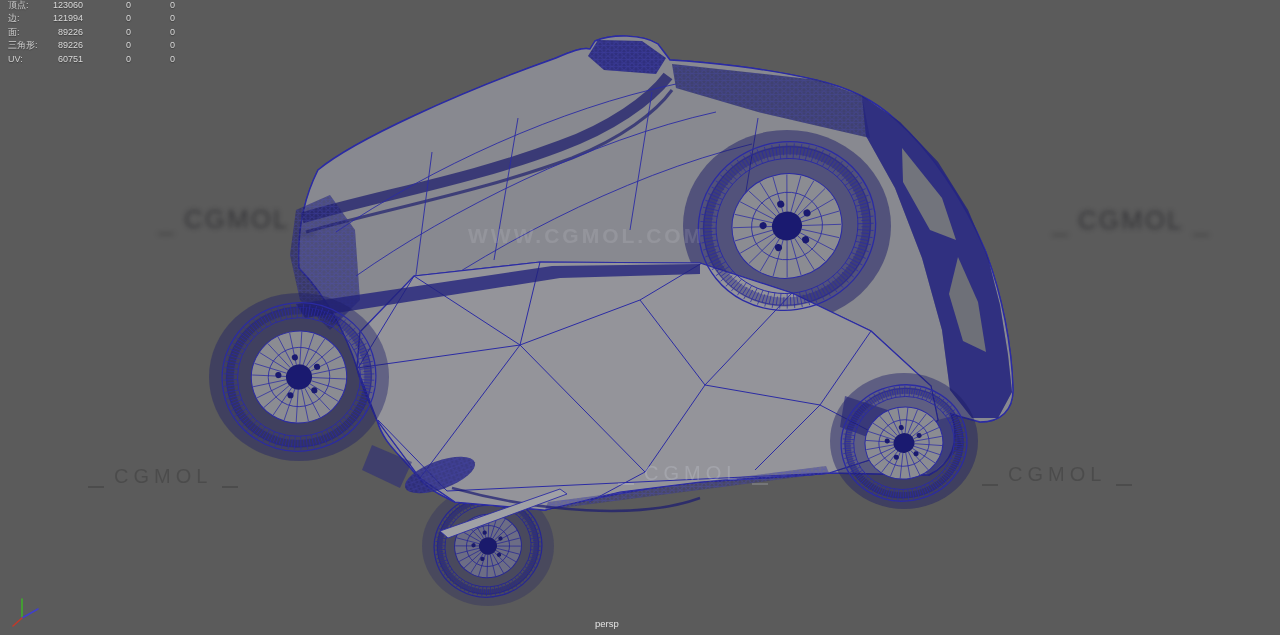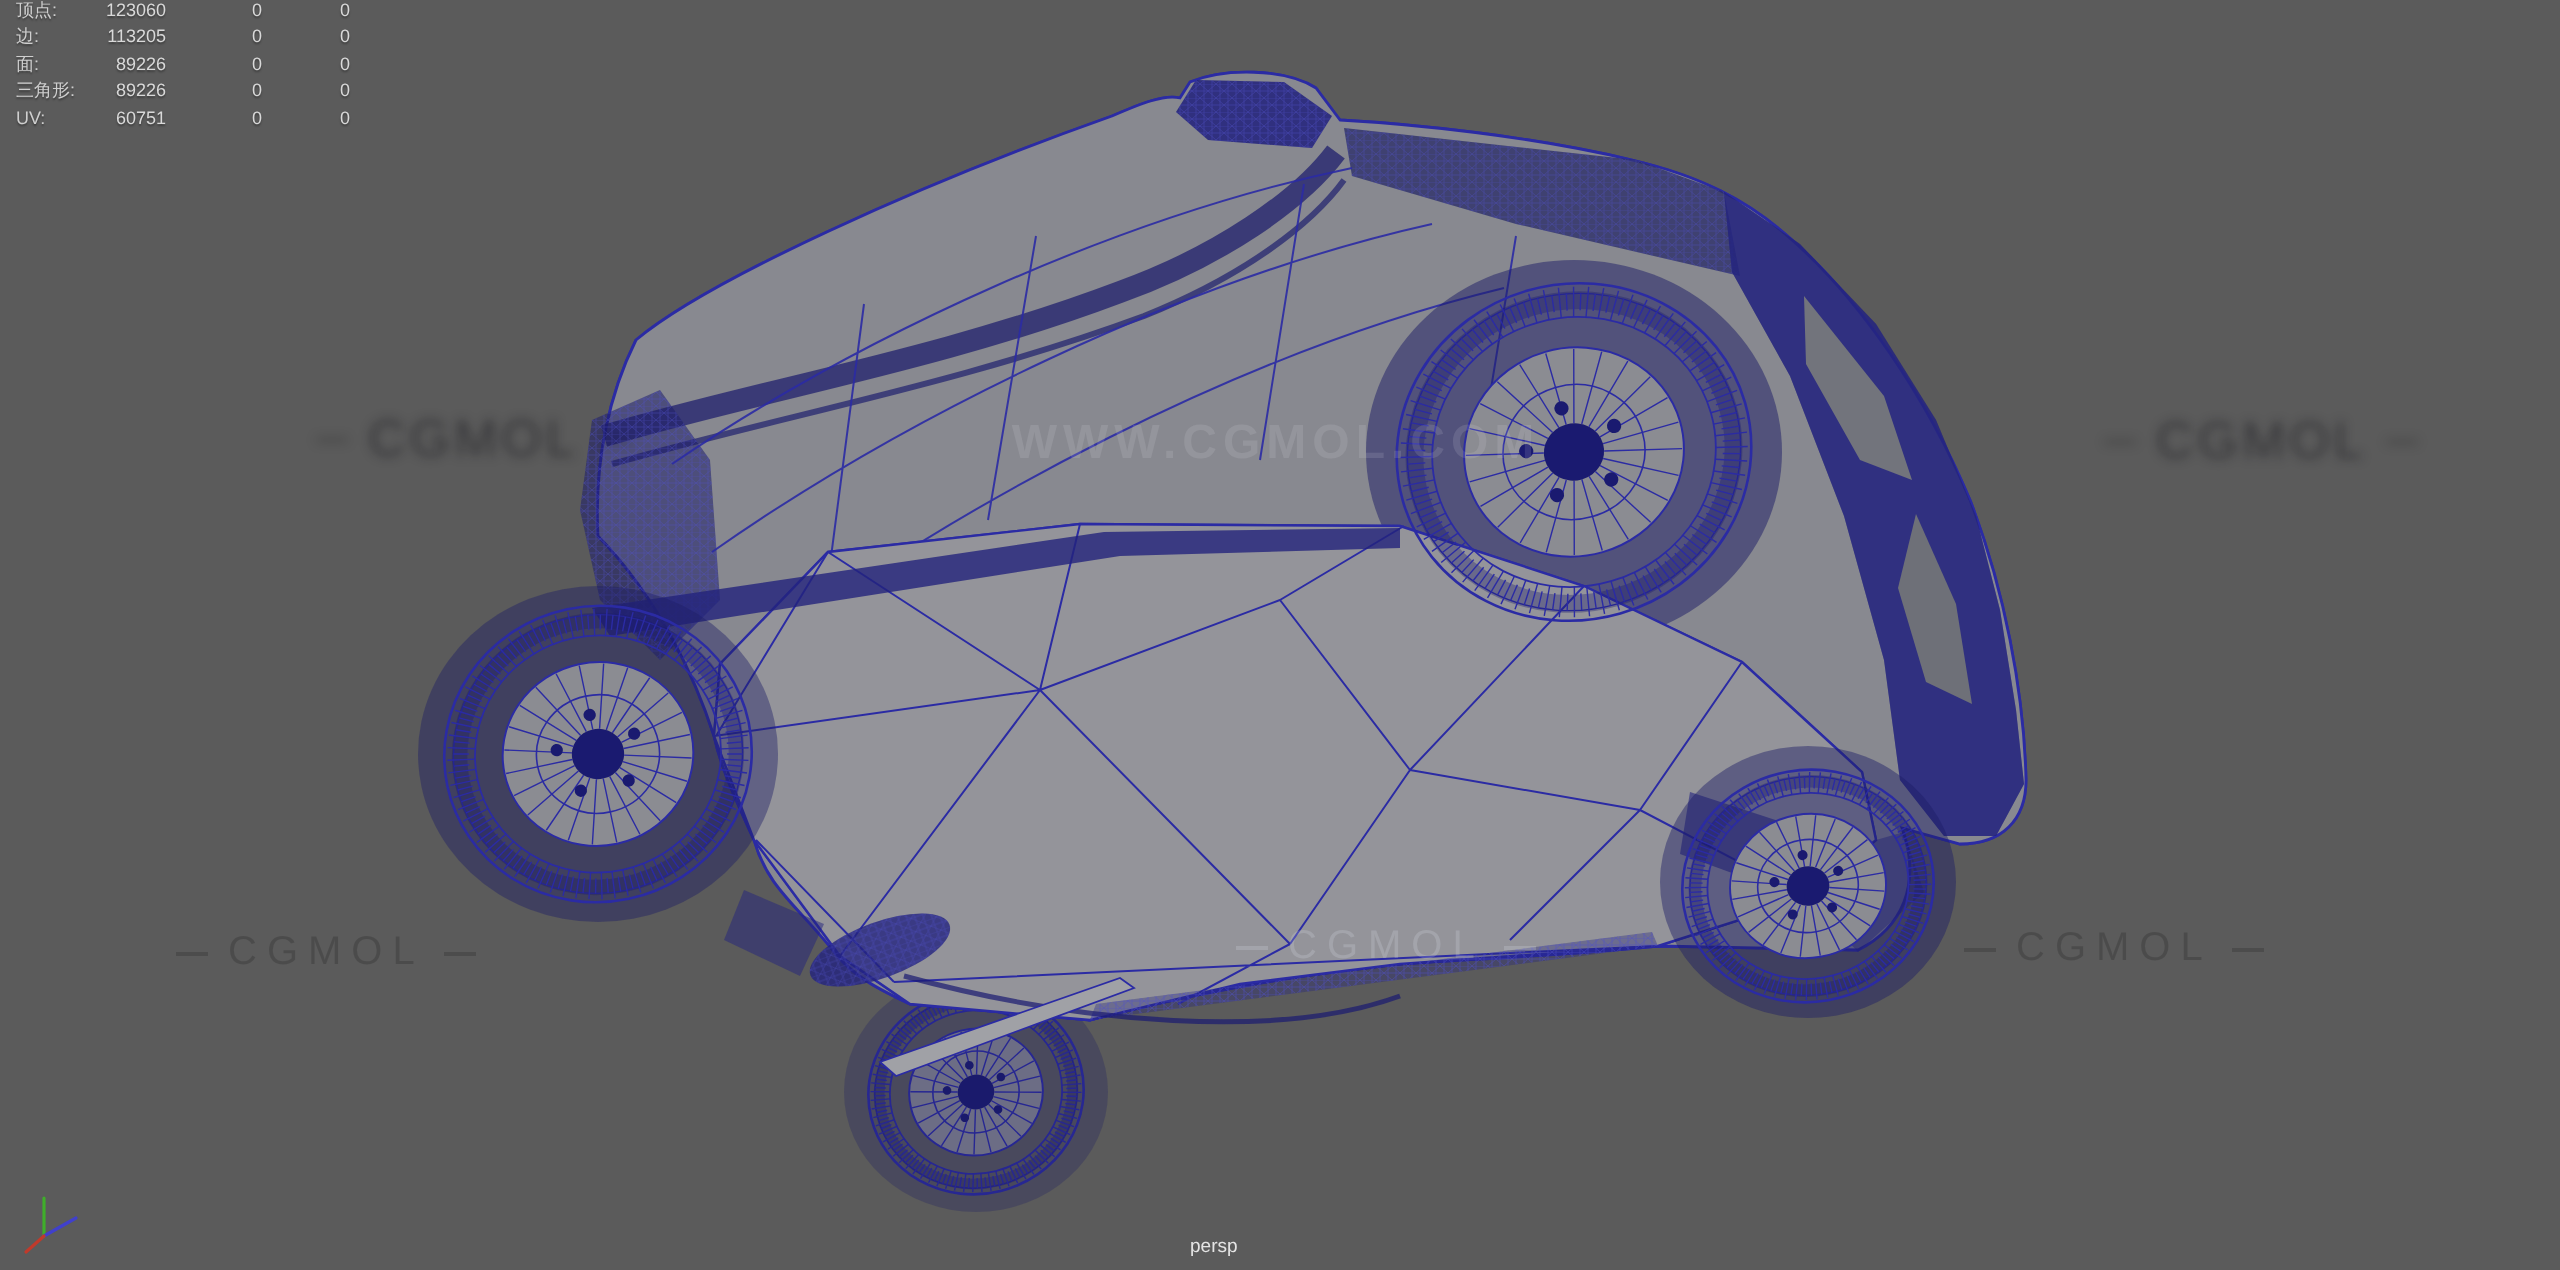"113205" span.hud-val { text: 113205 -> 121994 }
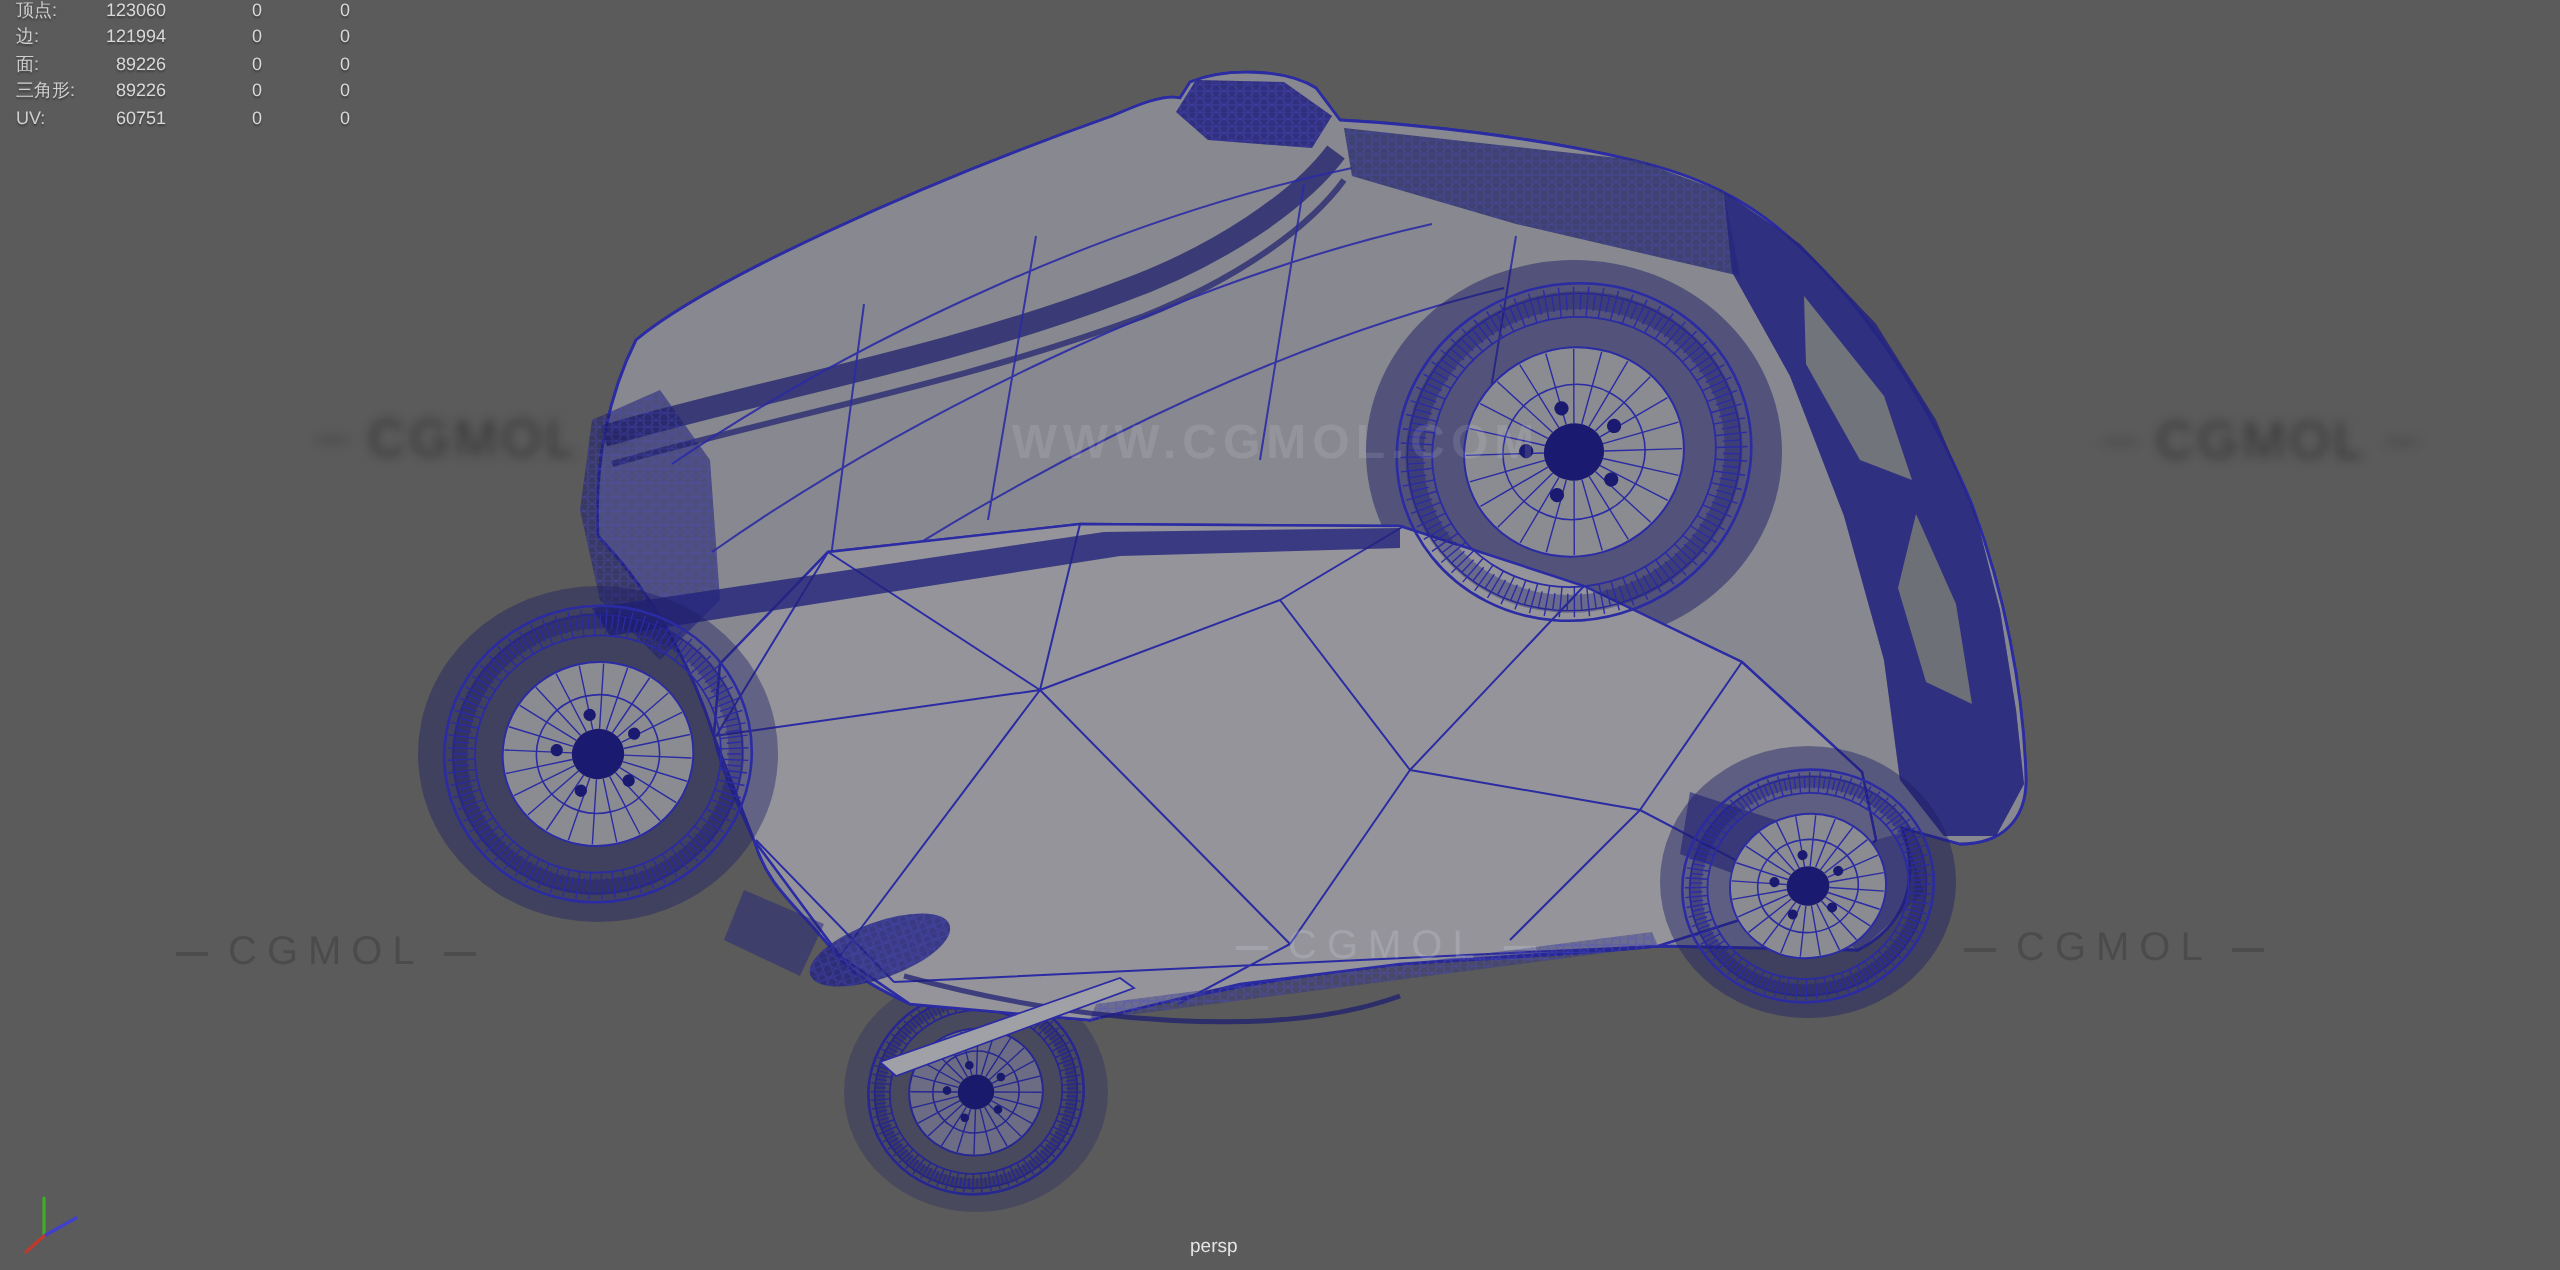"WWW.CGMOL.COM" .wm-url { font-size: 24px -> 21px; text-align: center -> none; top: 208px -> 224px }
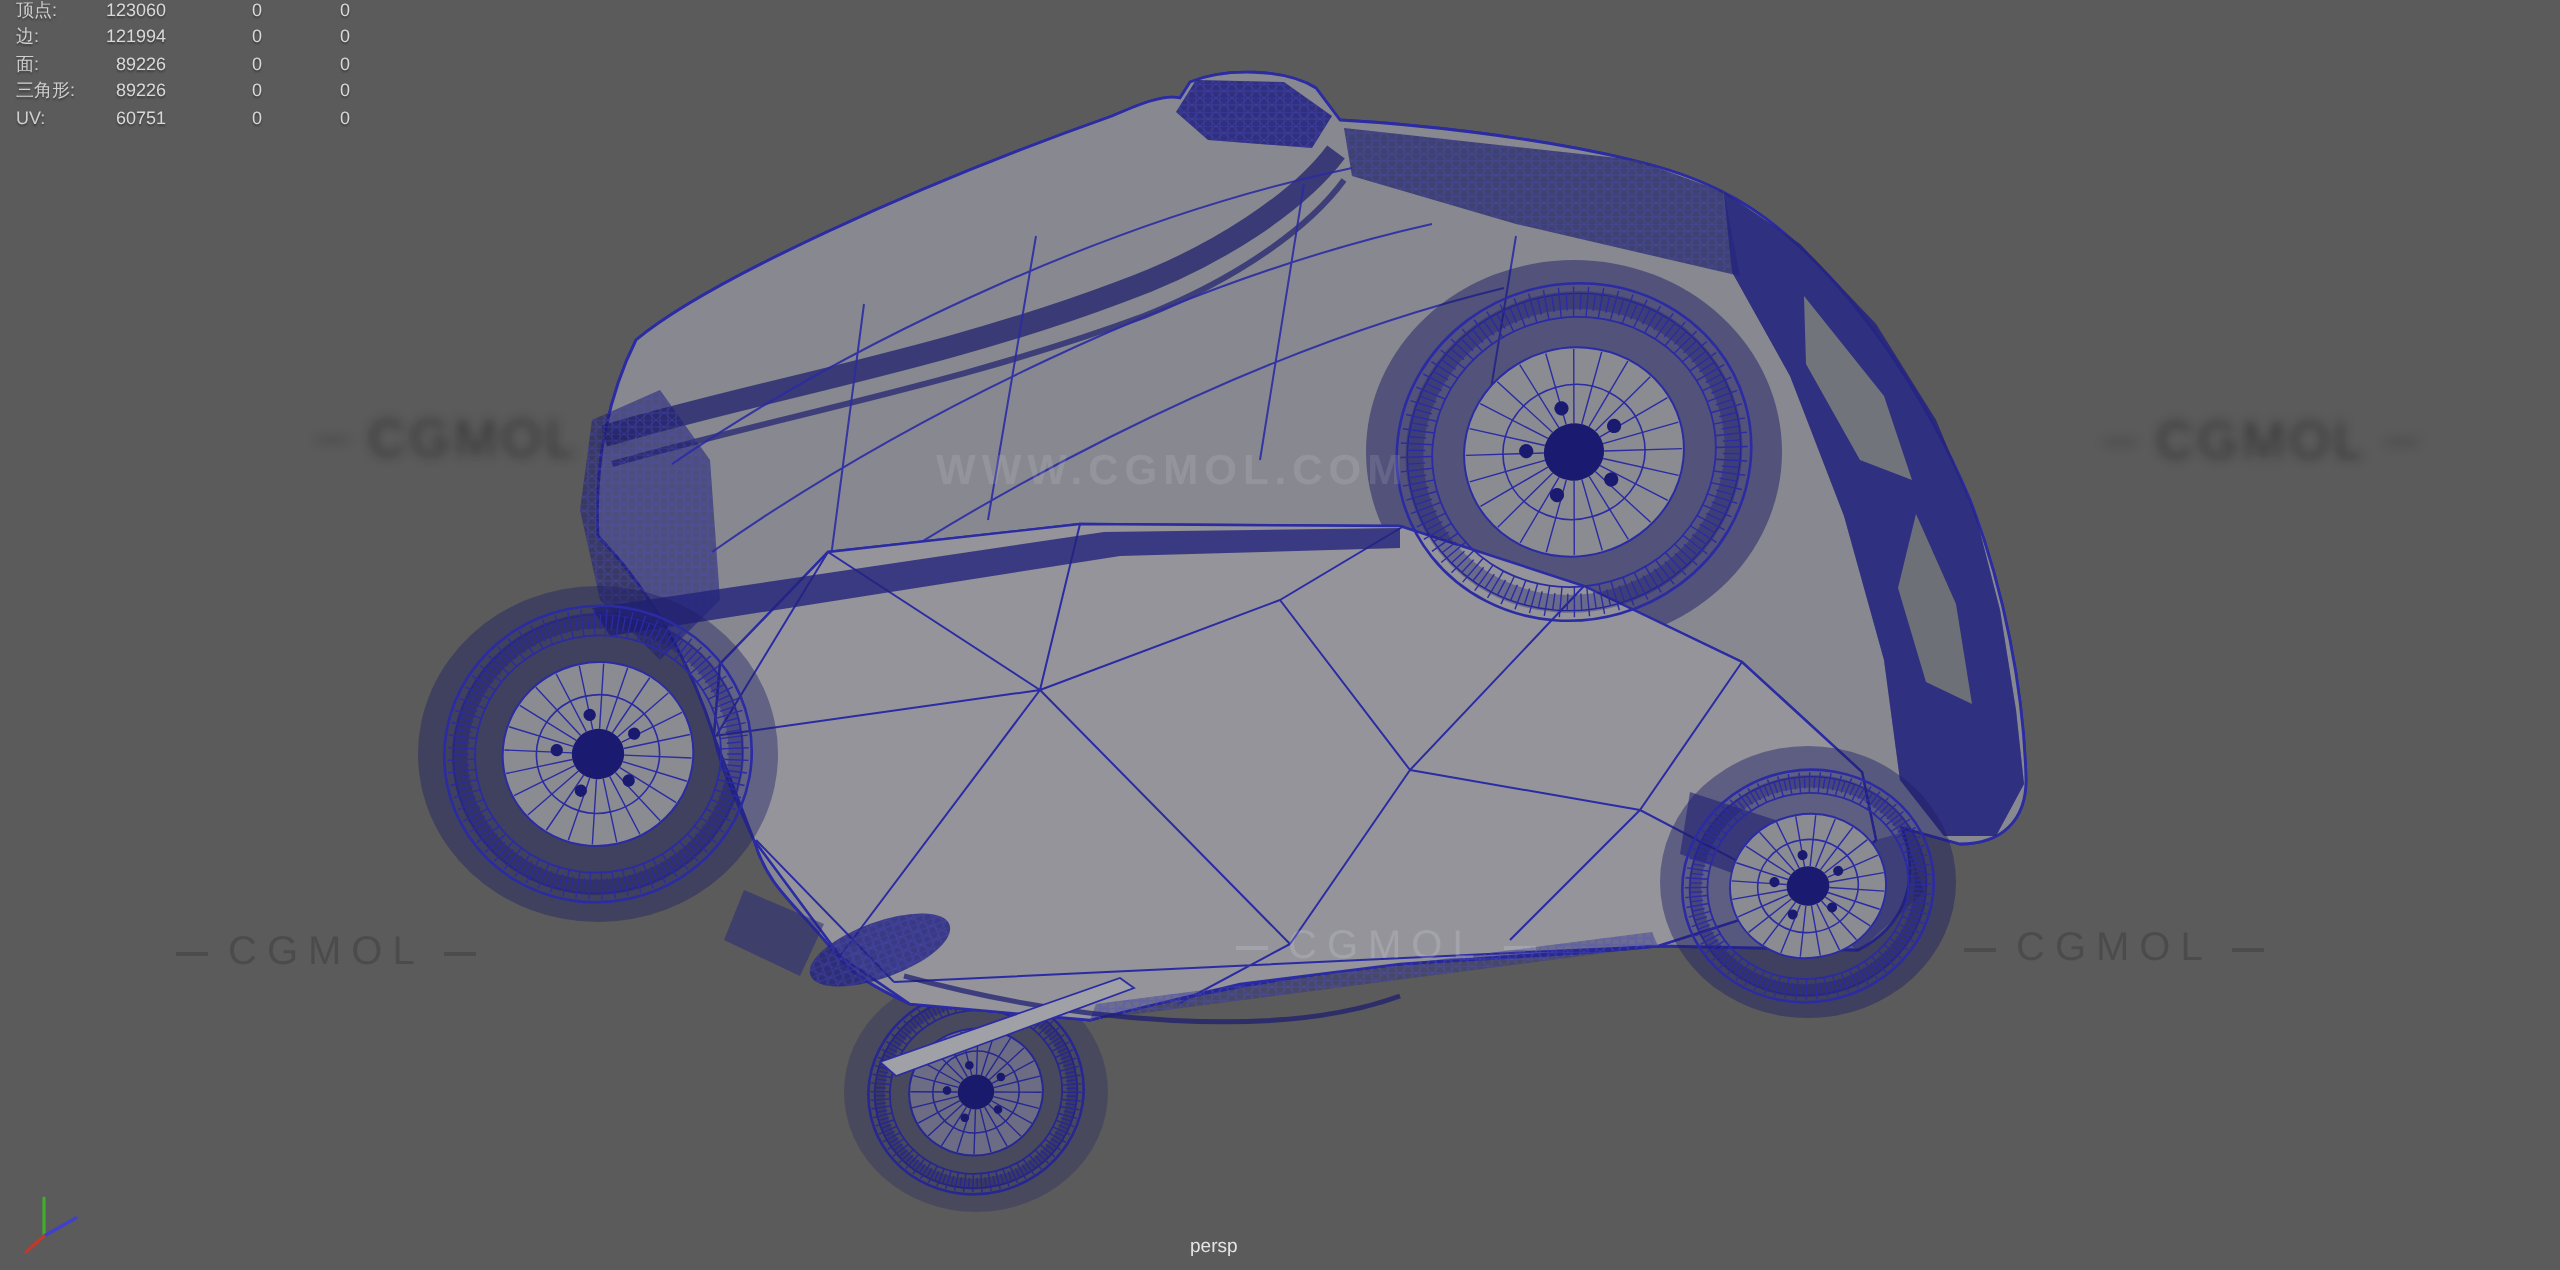"CGMOL" .wm { align-items: center -> flex-end }
